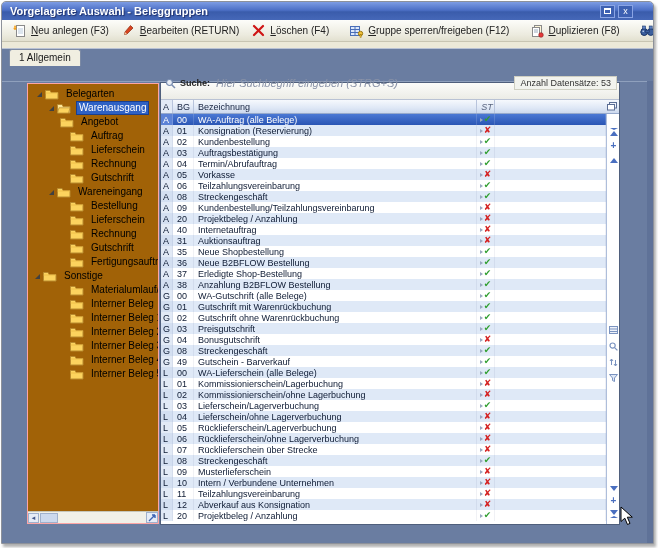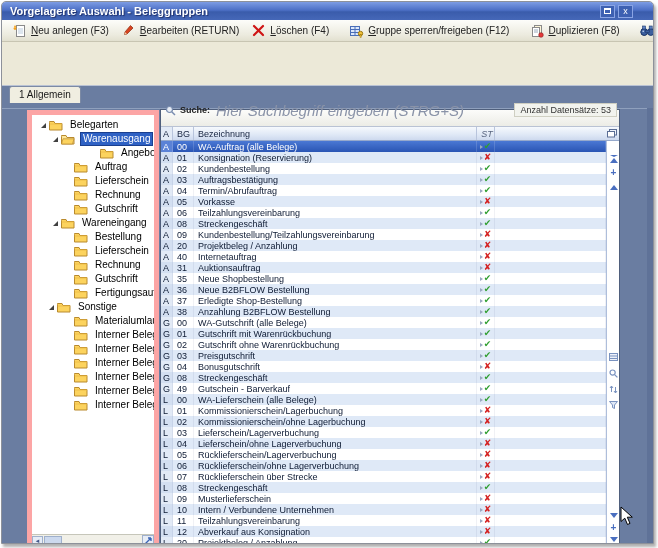"1 Allgemein" .tabrow { height: 23px -> 33px; margin-top: 37px -> none }
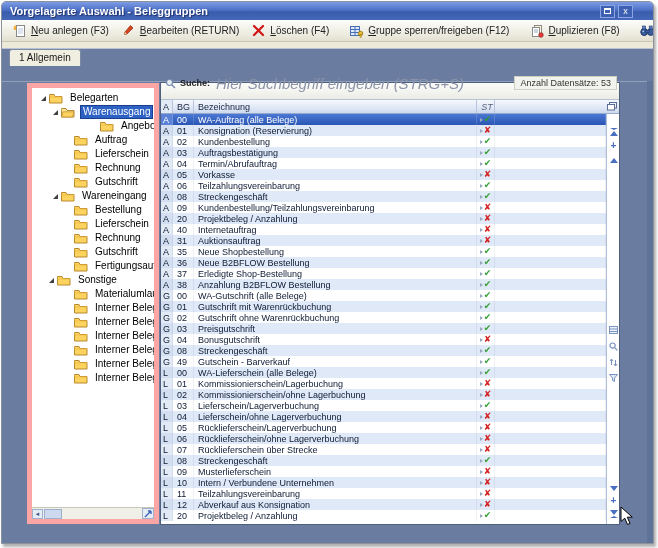"Hier Suchbegriff eingeben (STRG+S)" .search-input { font-size: 15px -> 11px }
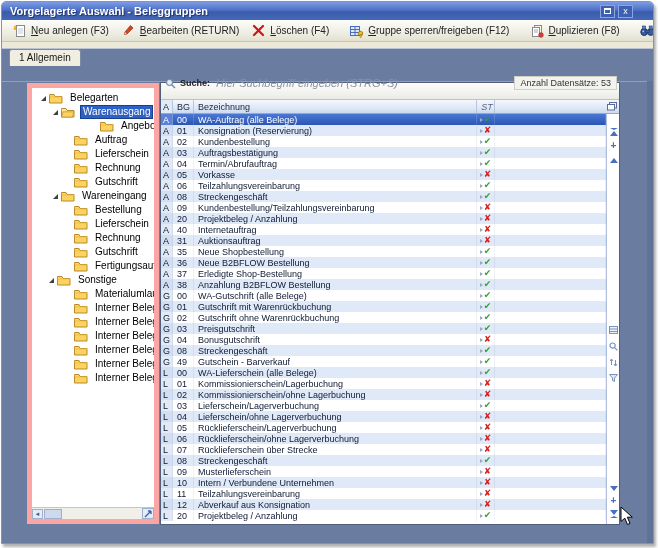"Belegarten" .treepanel { background: #ffffff -> #a16207; border: 5px solid #fca5a5 -> 1px solid #fca5a5 }
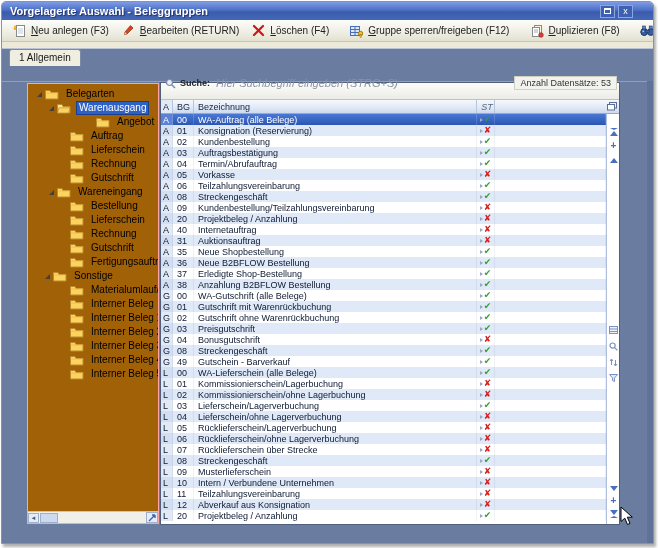"Angebot" div.tree-item { padding-left: 68px -> 32px }
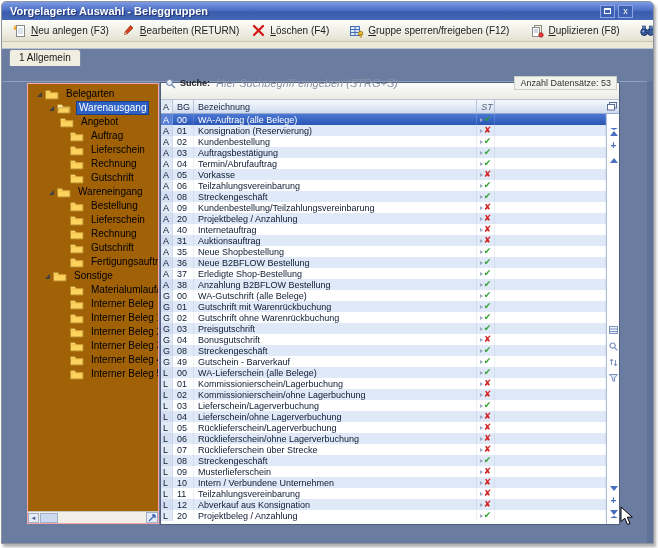"Sonstige" div.tree-item { padding-left: 14px -> 4px }
